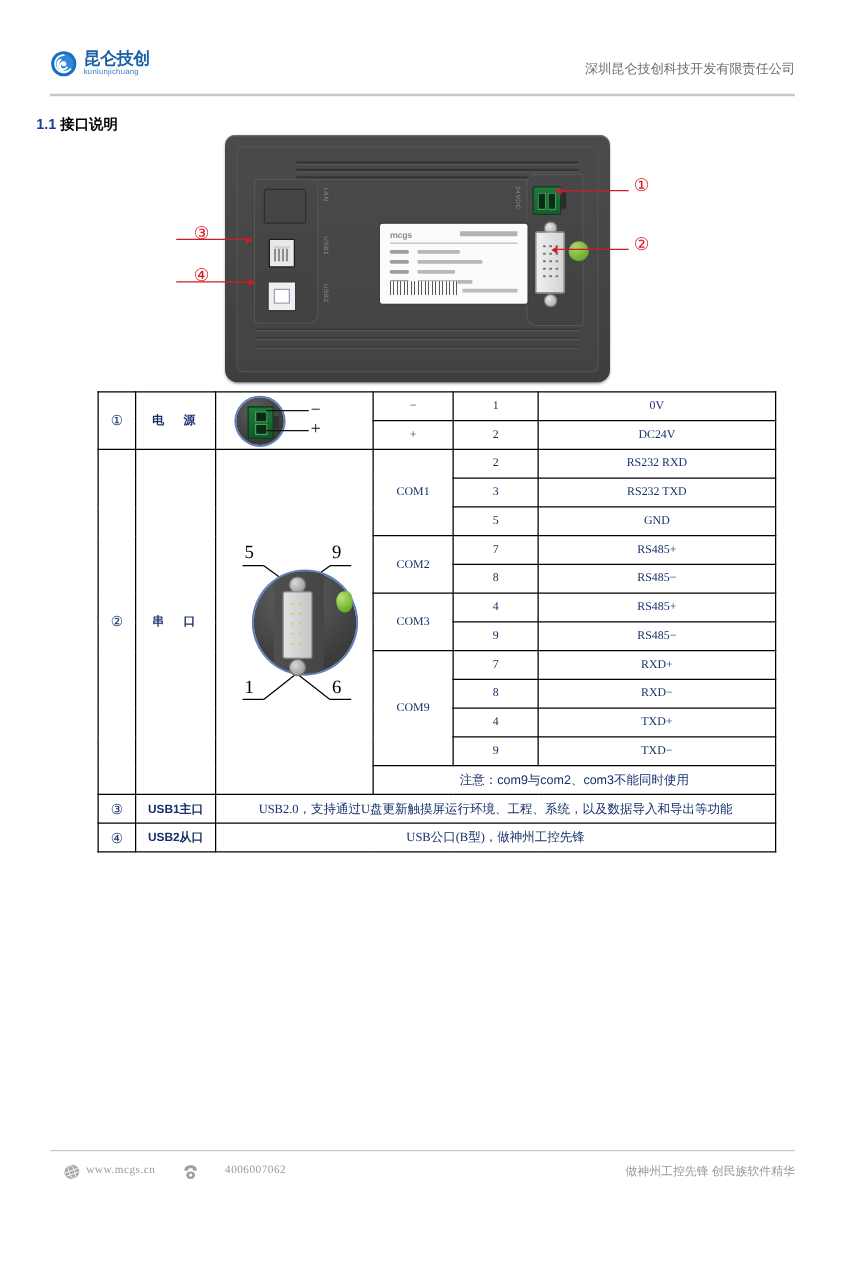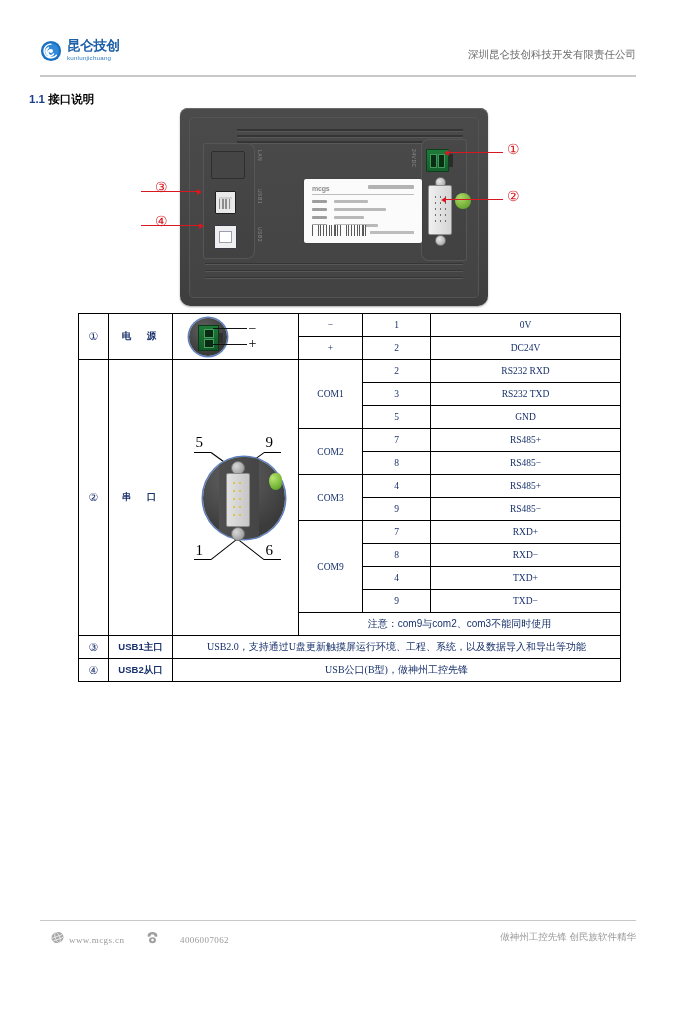"昆仑技创" .logo-cn { font-family: Liberation Mono, monospace -> Liberation Serif, serif }
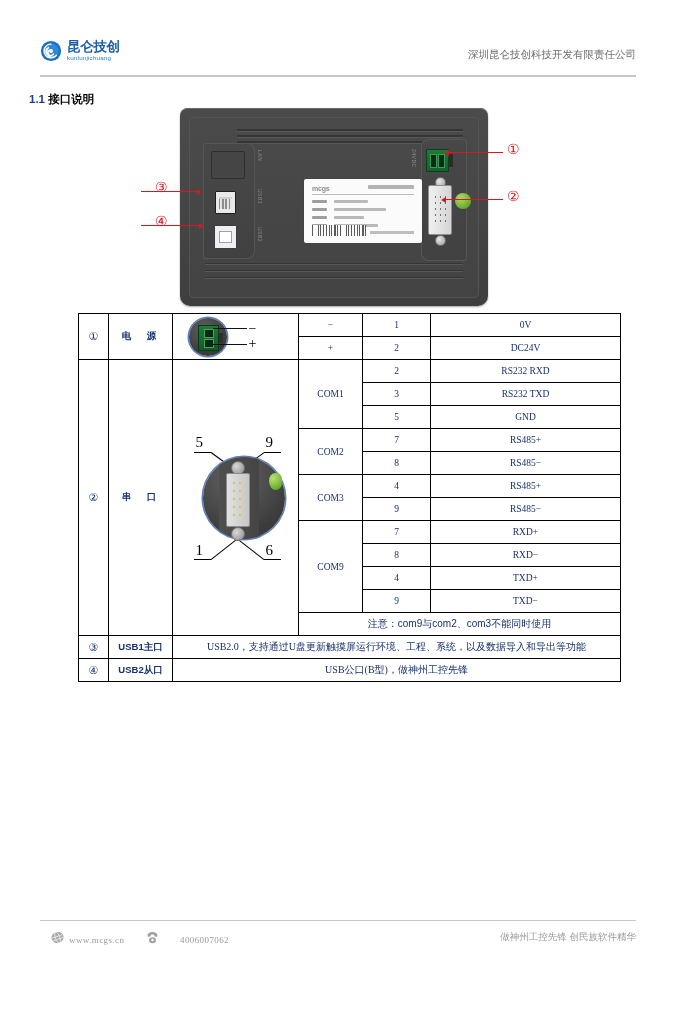"www.mcgs.cn" .footer-item { align-items: flex-end -> flex-start }
